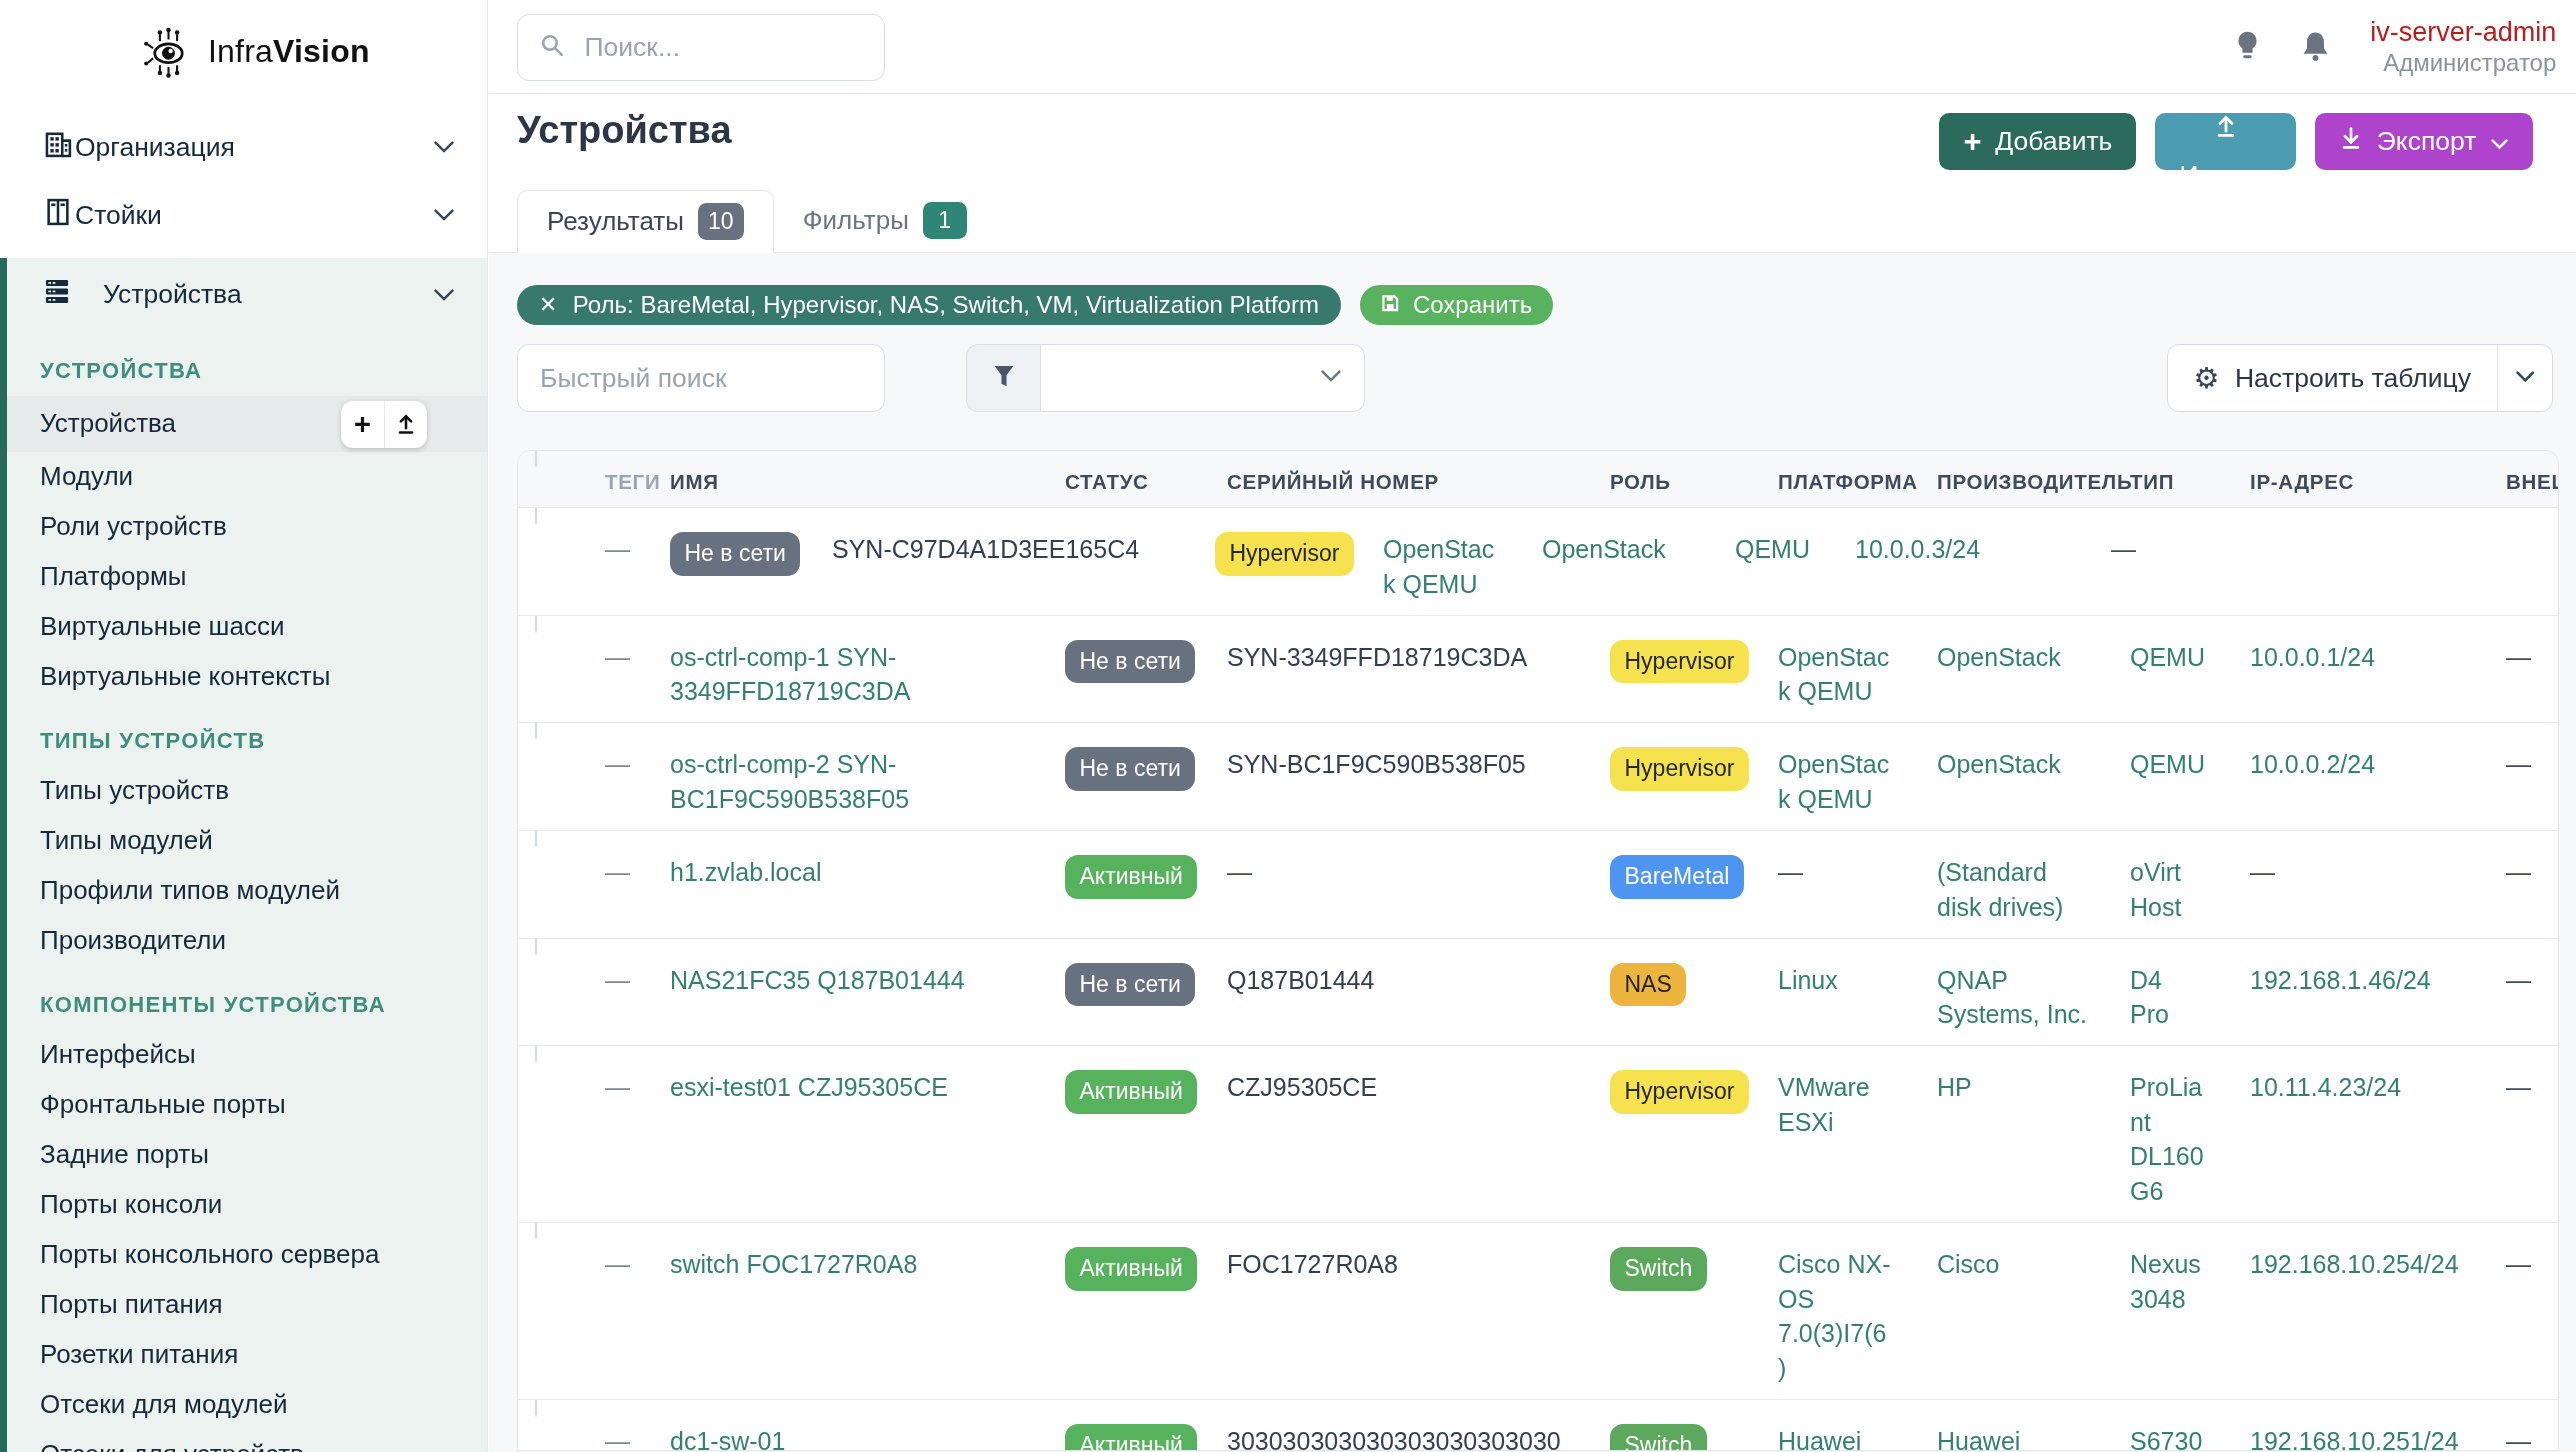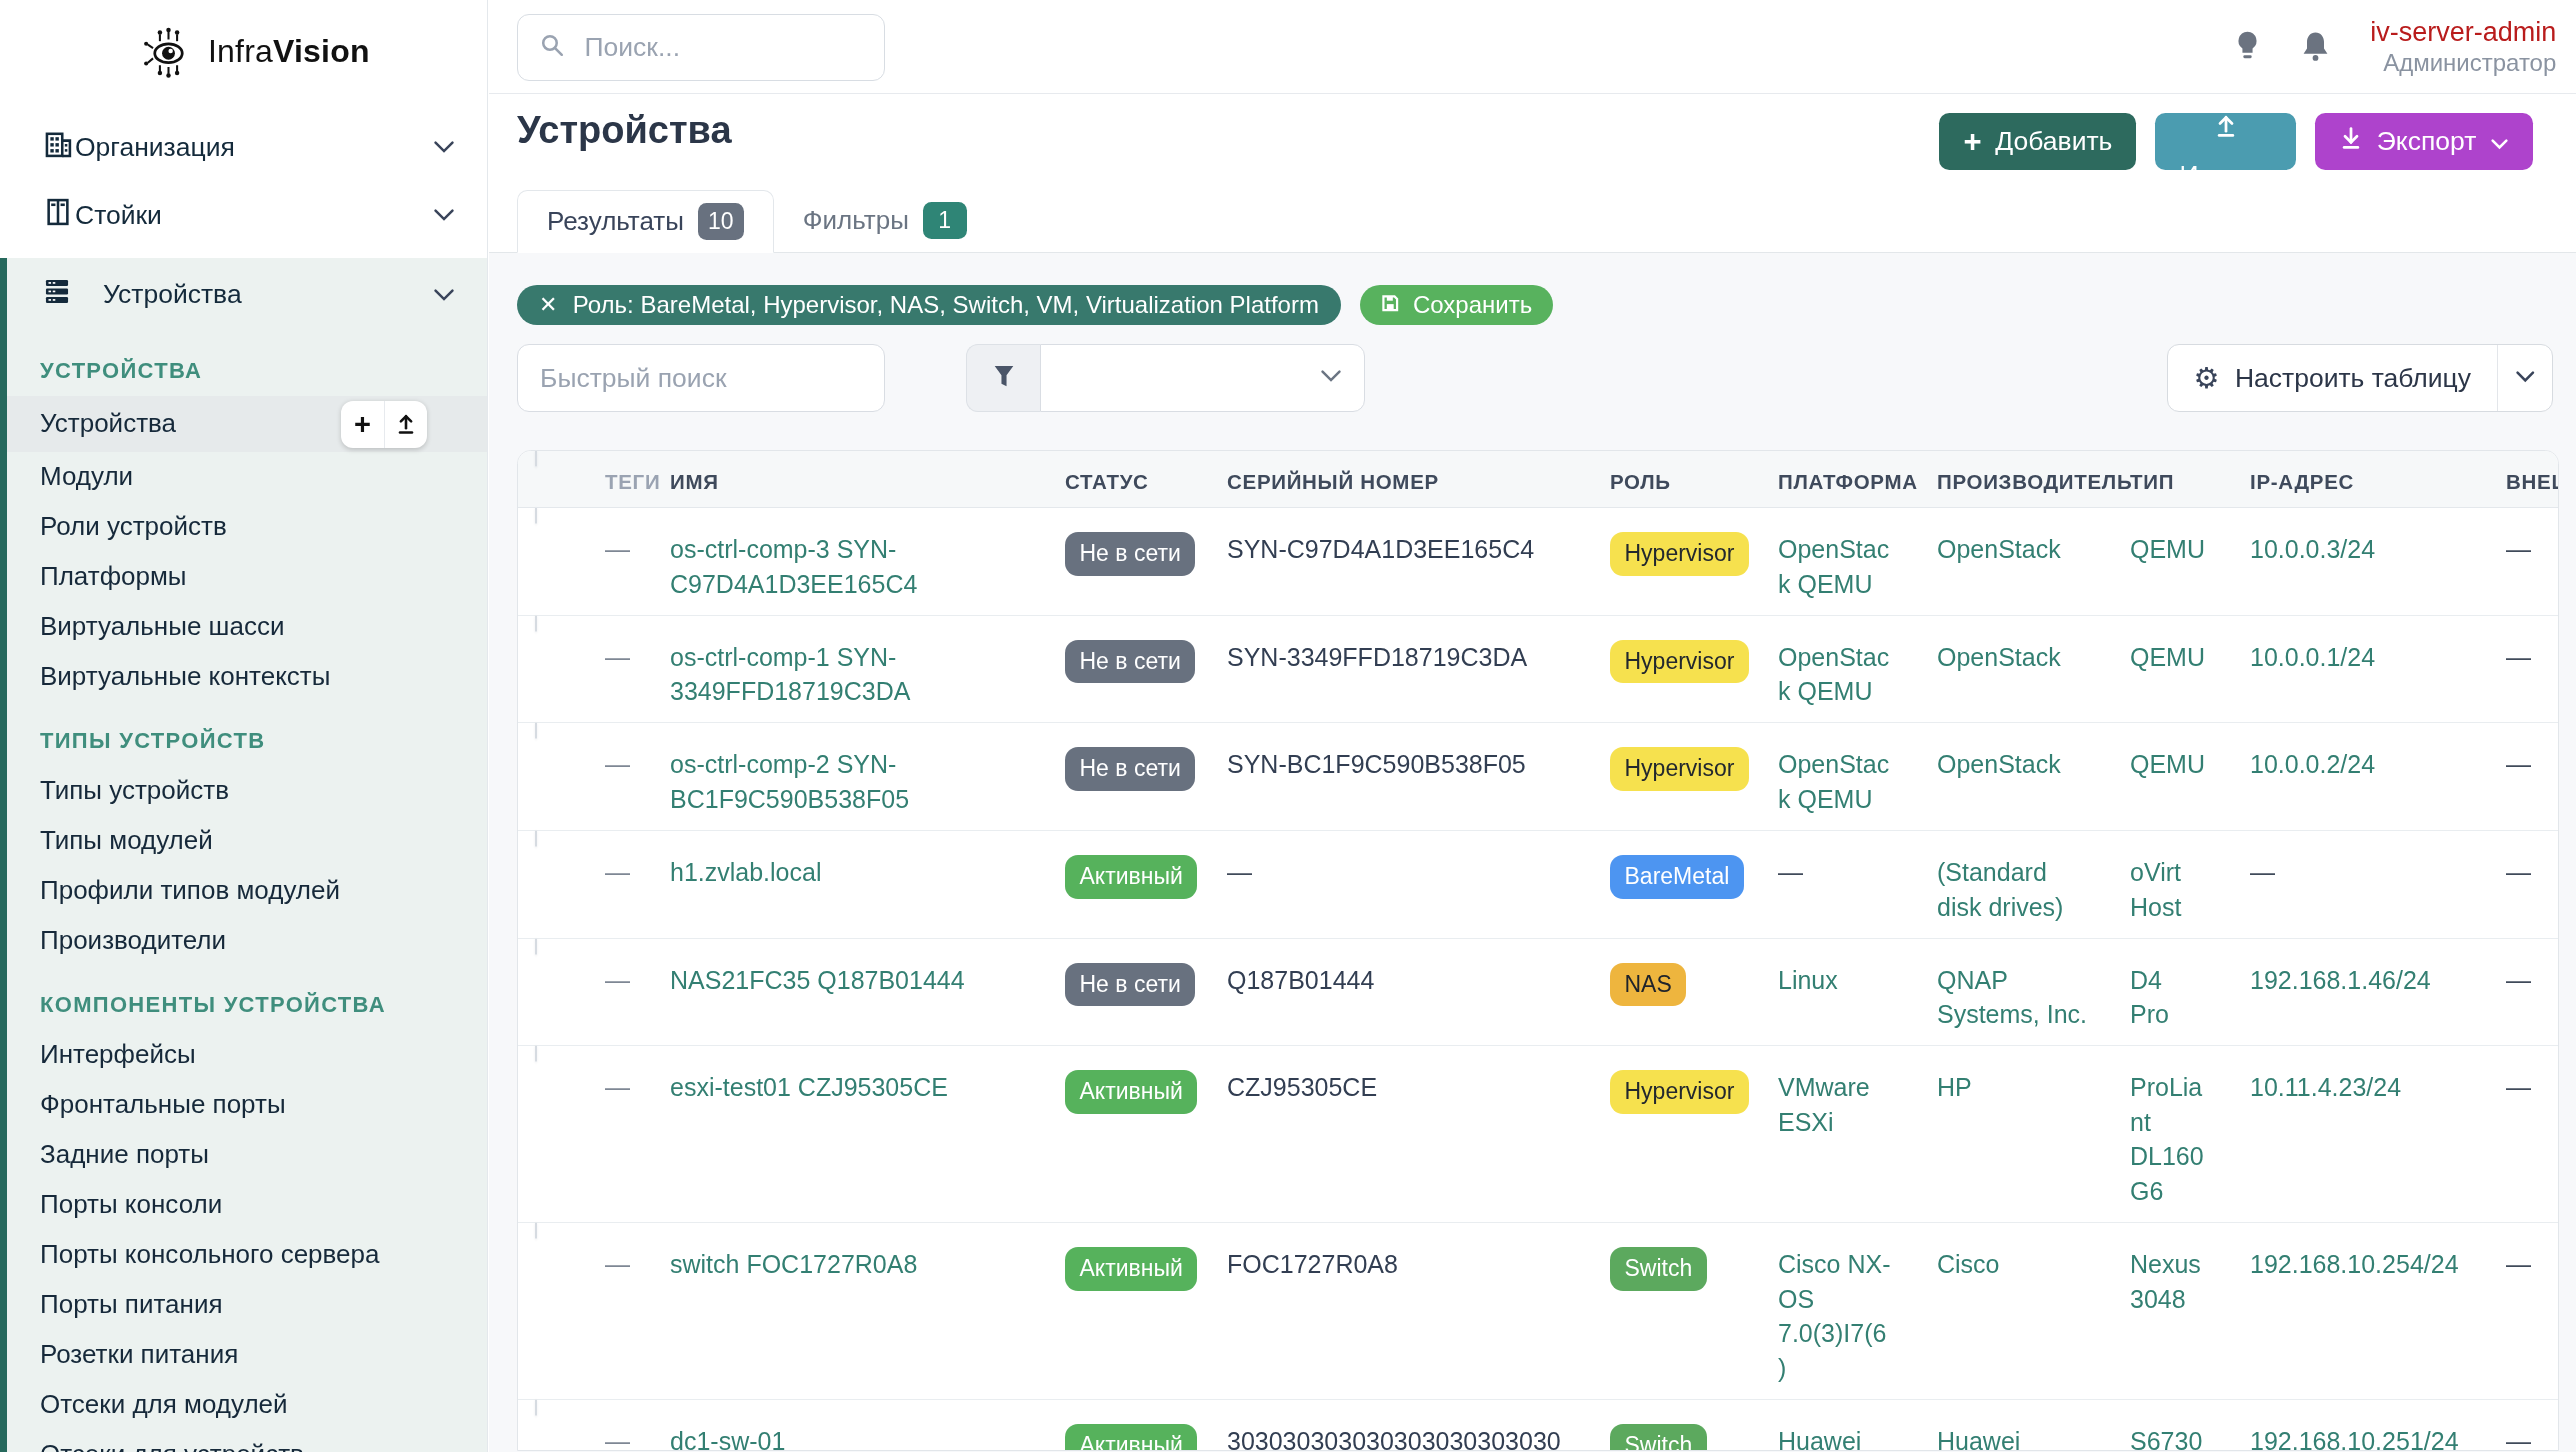"os-ctrl-comp-3 SYN-C97D4A1D3EE165C4" div.cell { html: <div><a>os-ctrl-comp-3 SYN-C97D4A1D3EE165C4</a></div> -> none }
